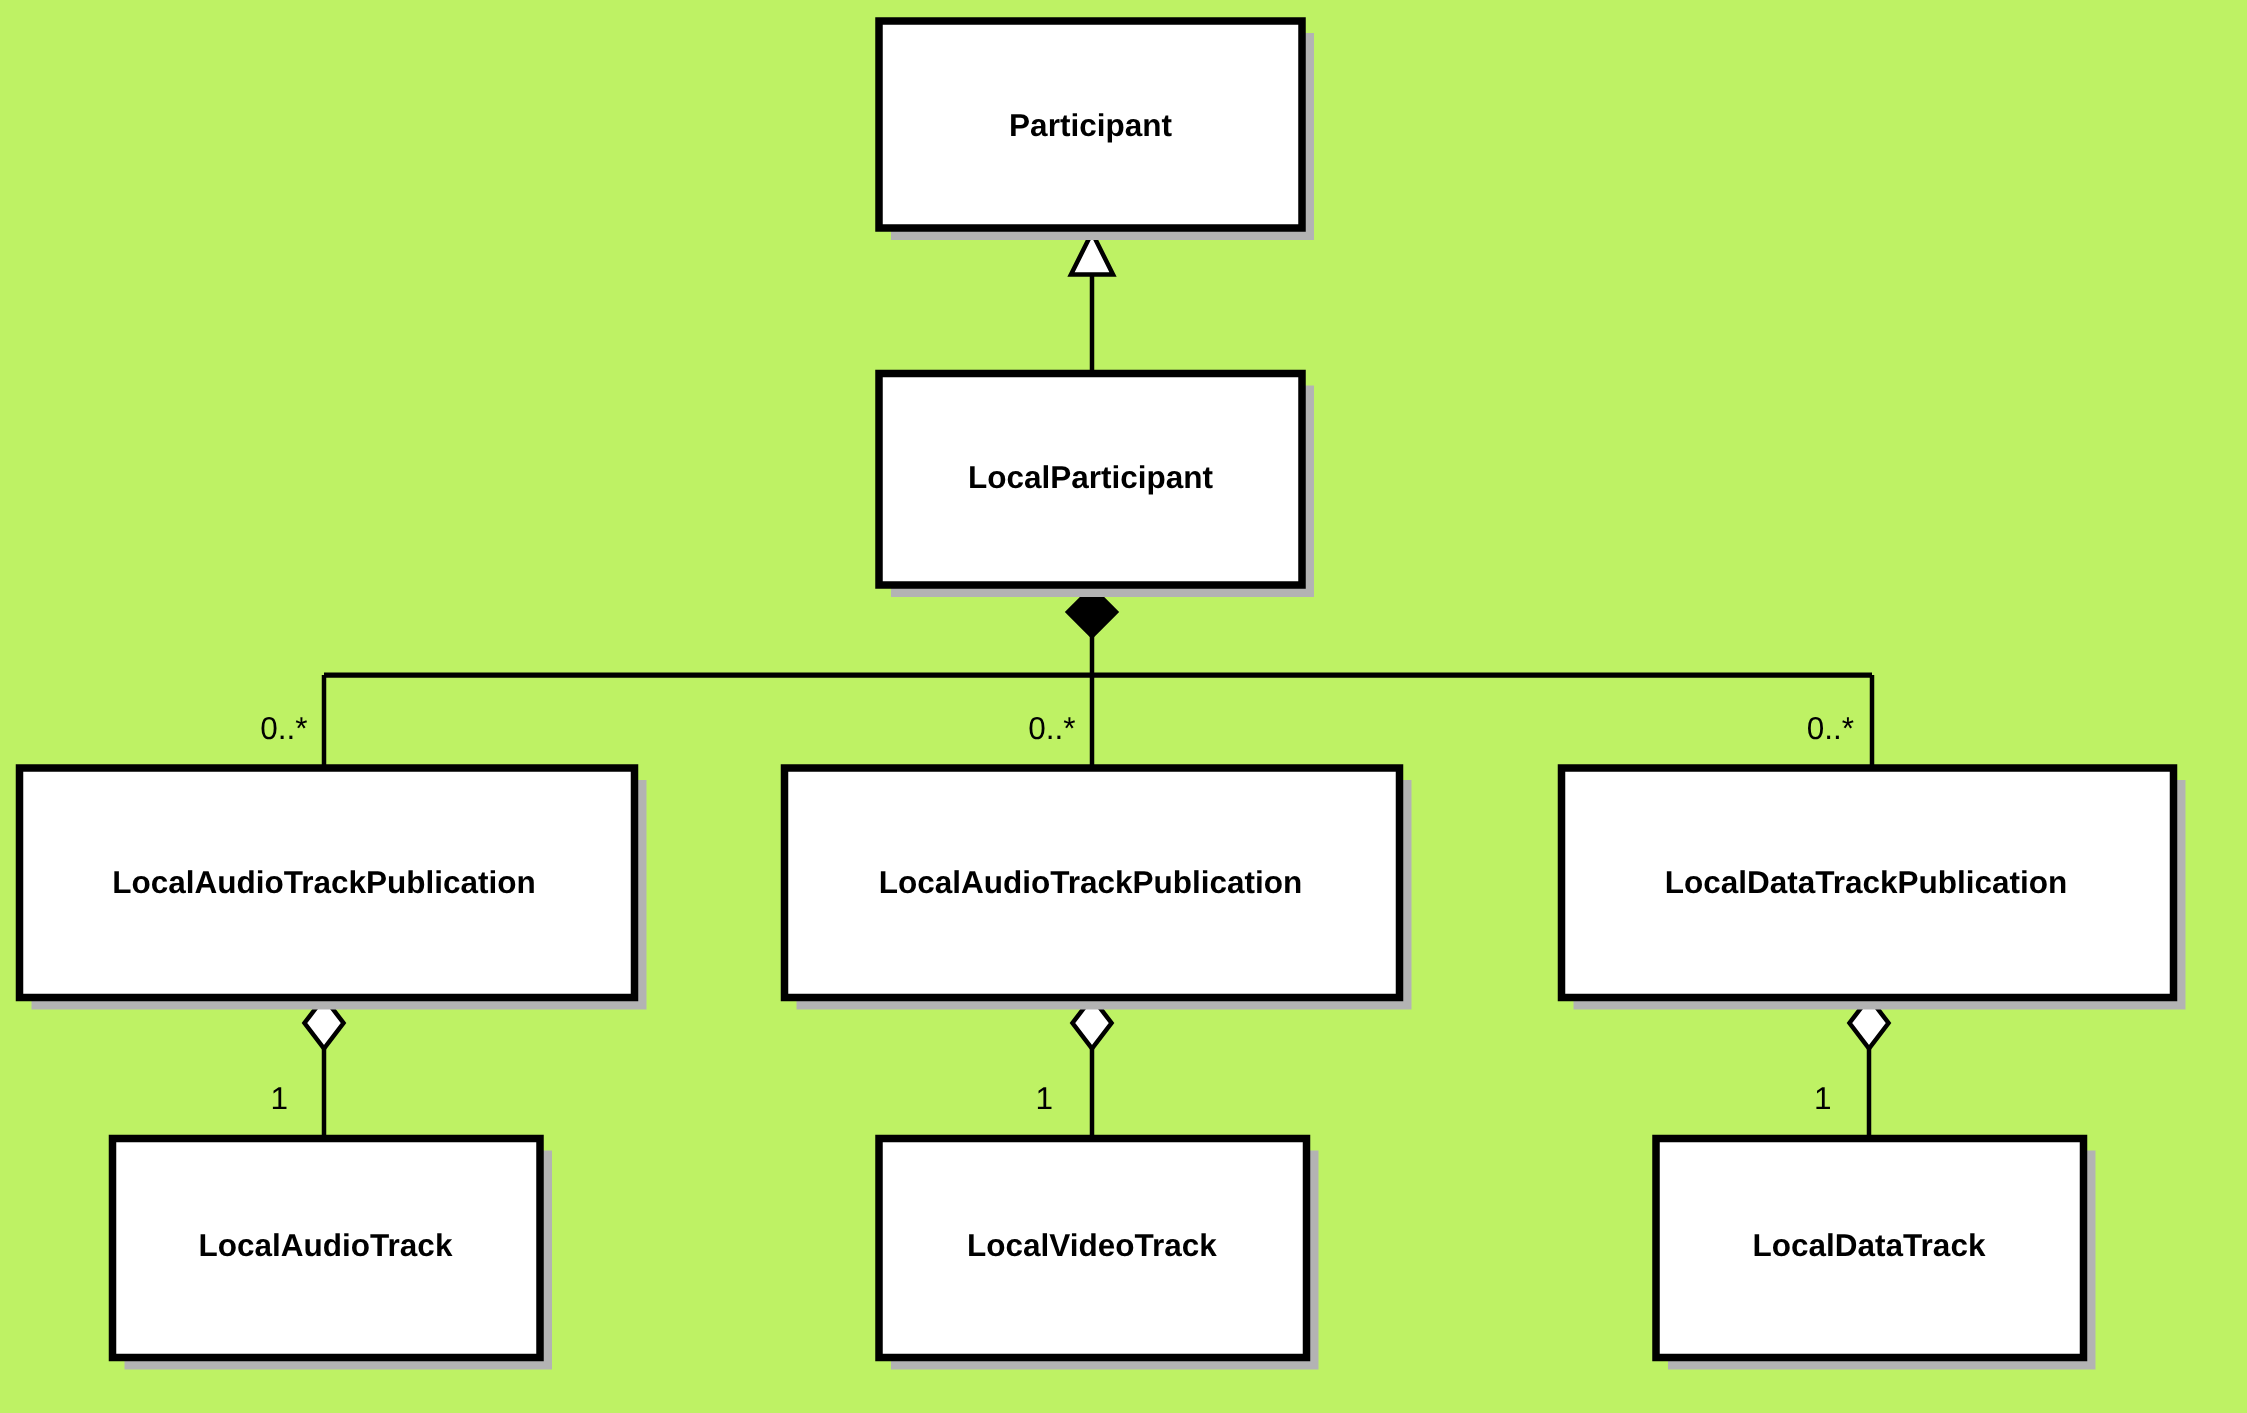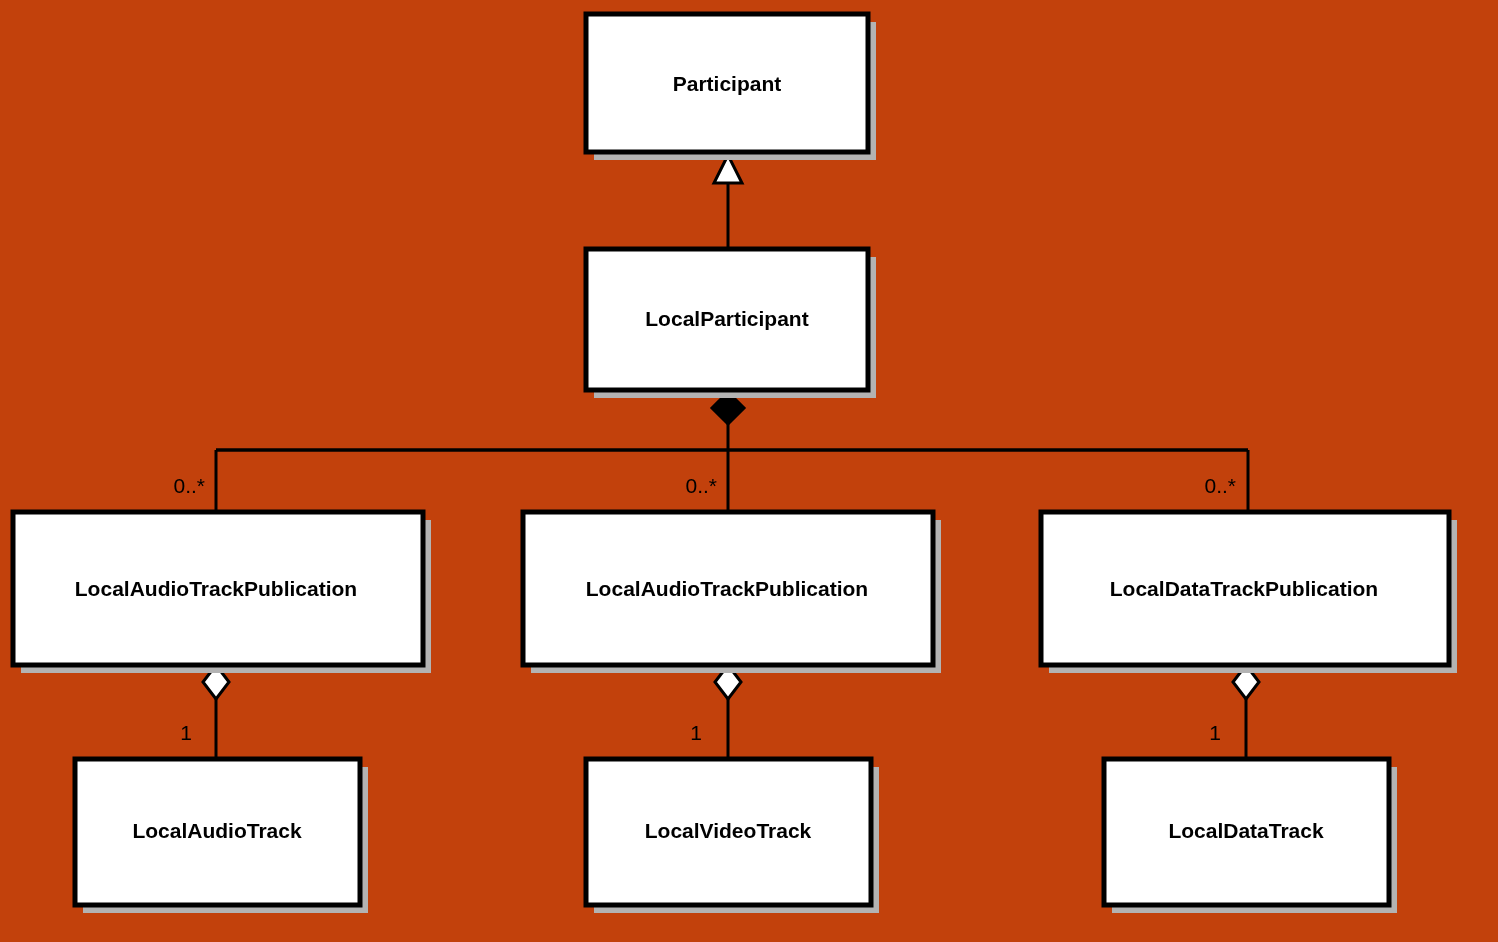"Participant" #diagram-root { background: #c2410c -> #bef264 }
